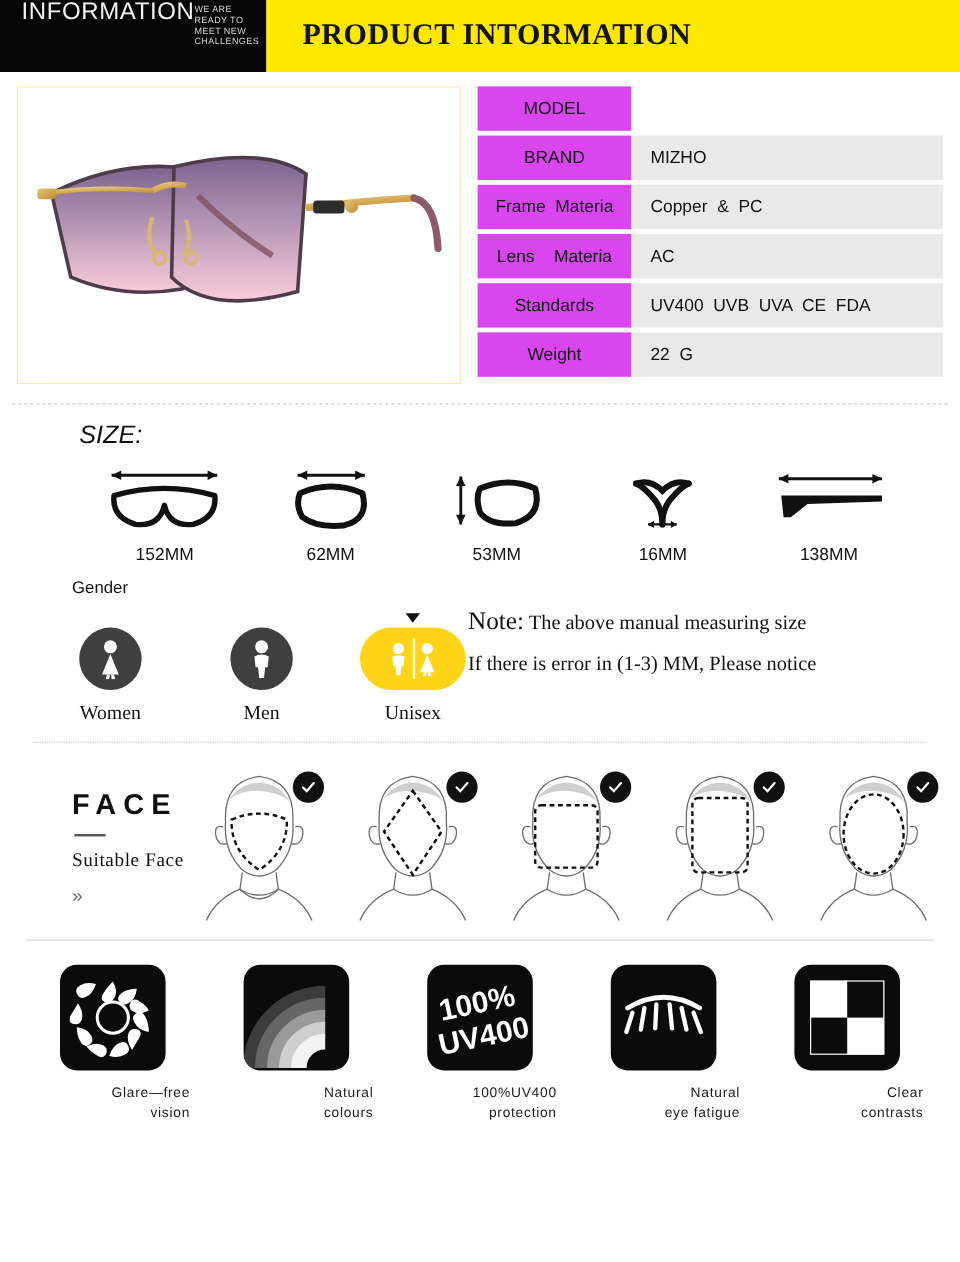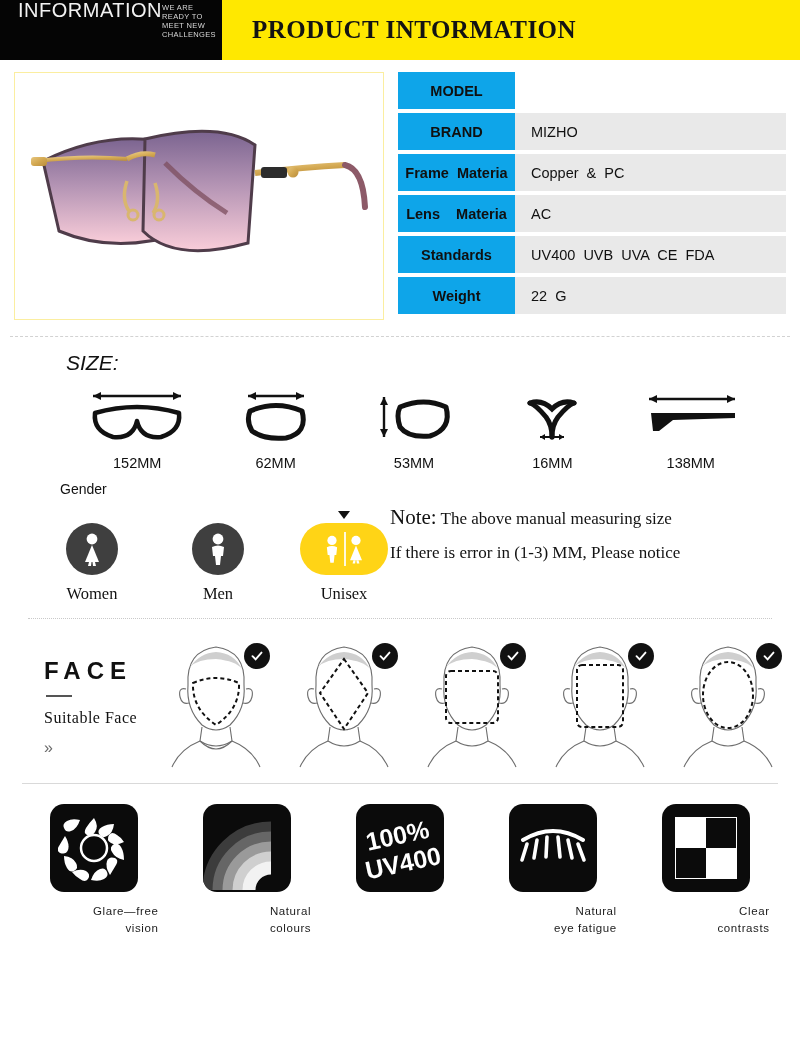"MODEL" .spec-key { background: #0ea5e9 -> #d946ef; font-weight: 700 -> 400; width: 117px -> 128px }
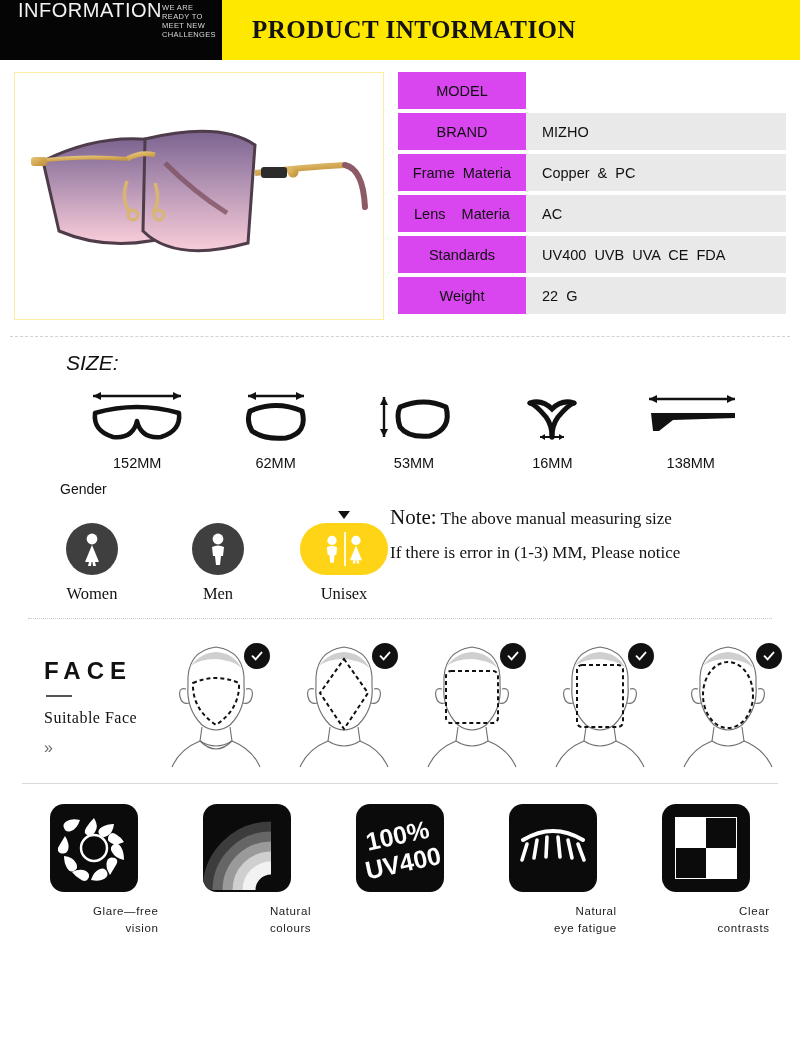"FACE" .face-left { padding-left: 44px -> 60px }
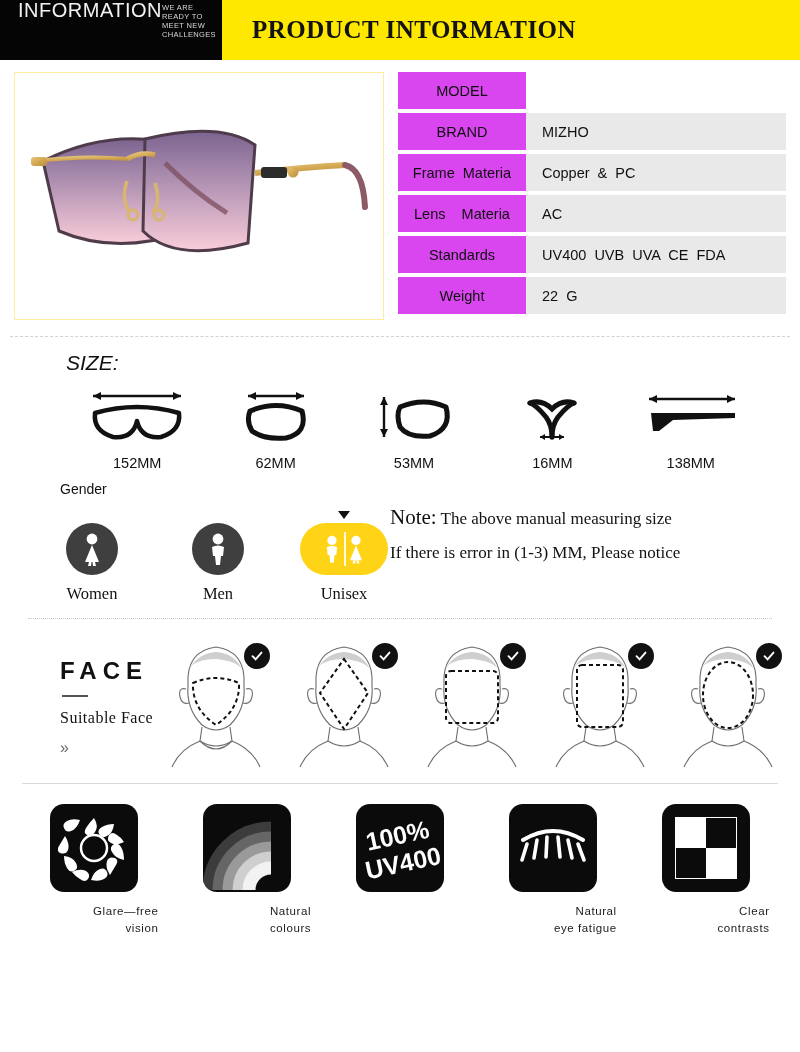"100%UV400" div.feature-label { html: none -> <div>100%UV400 protection</div> }
